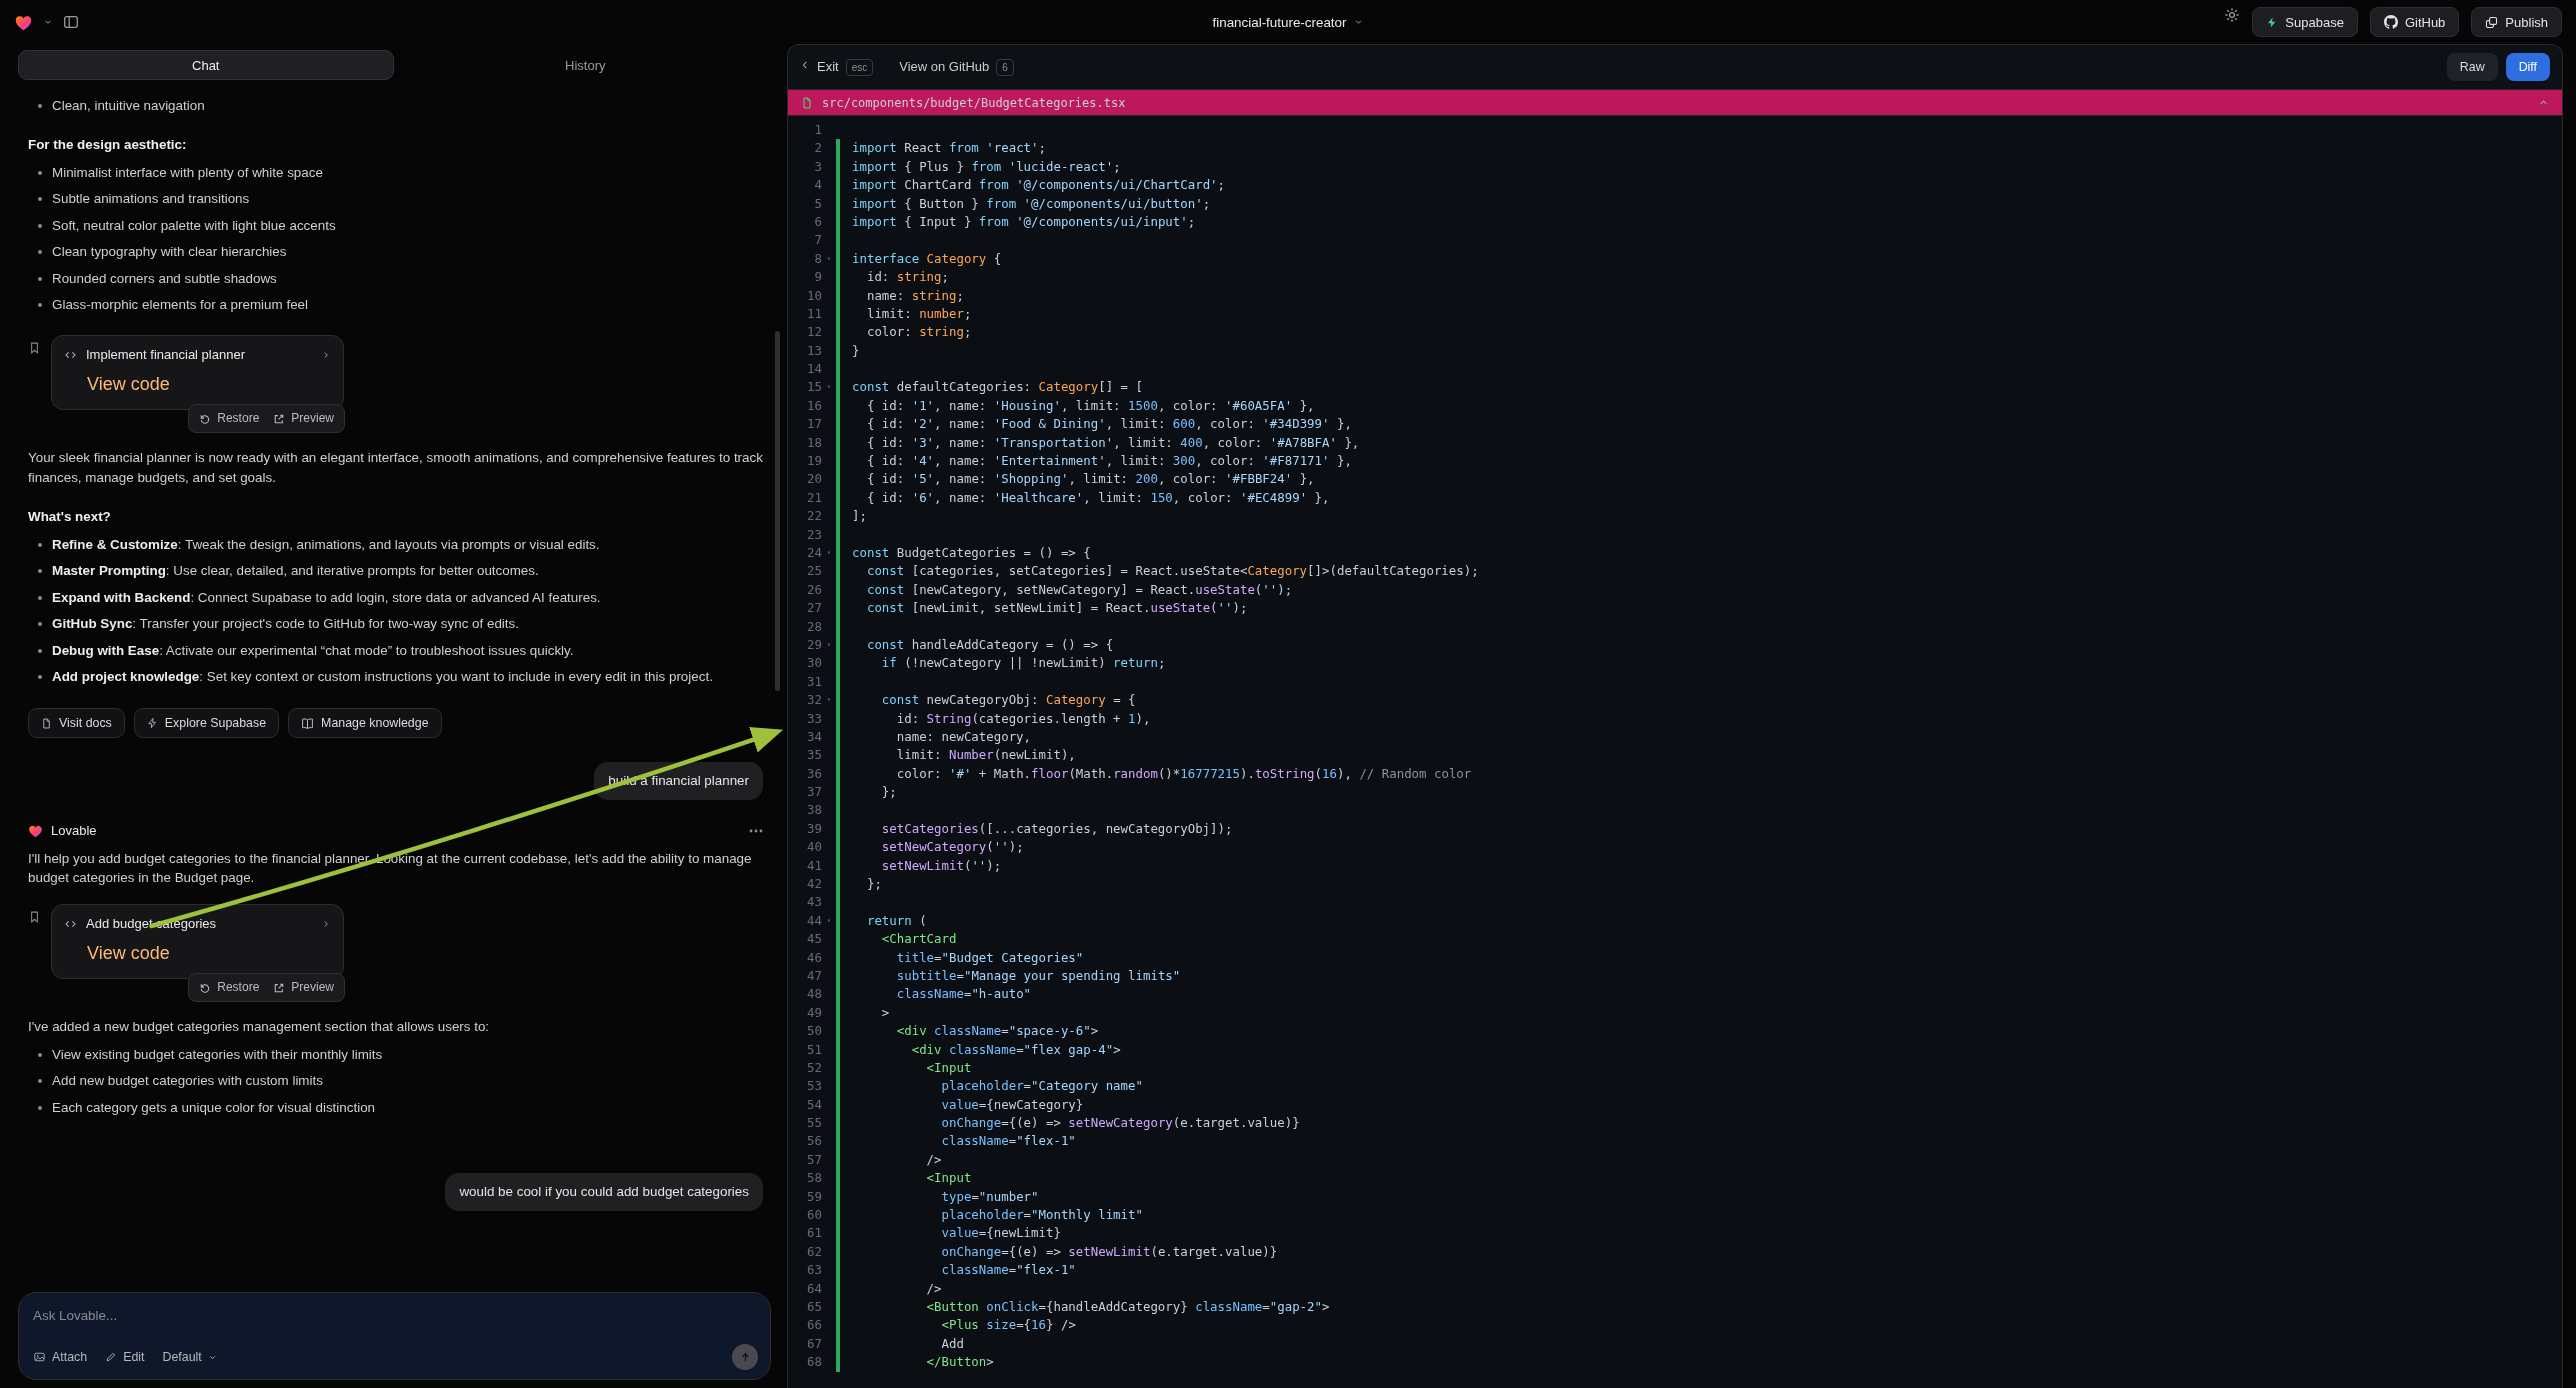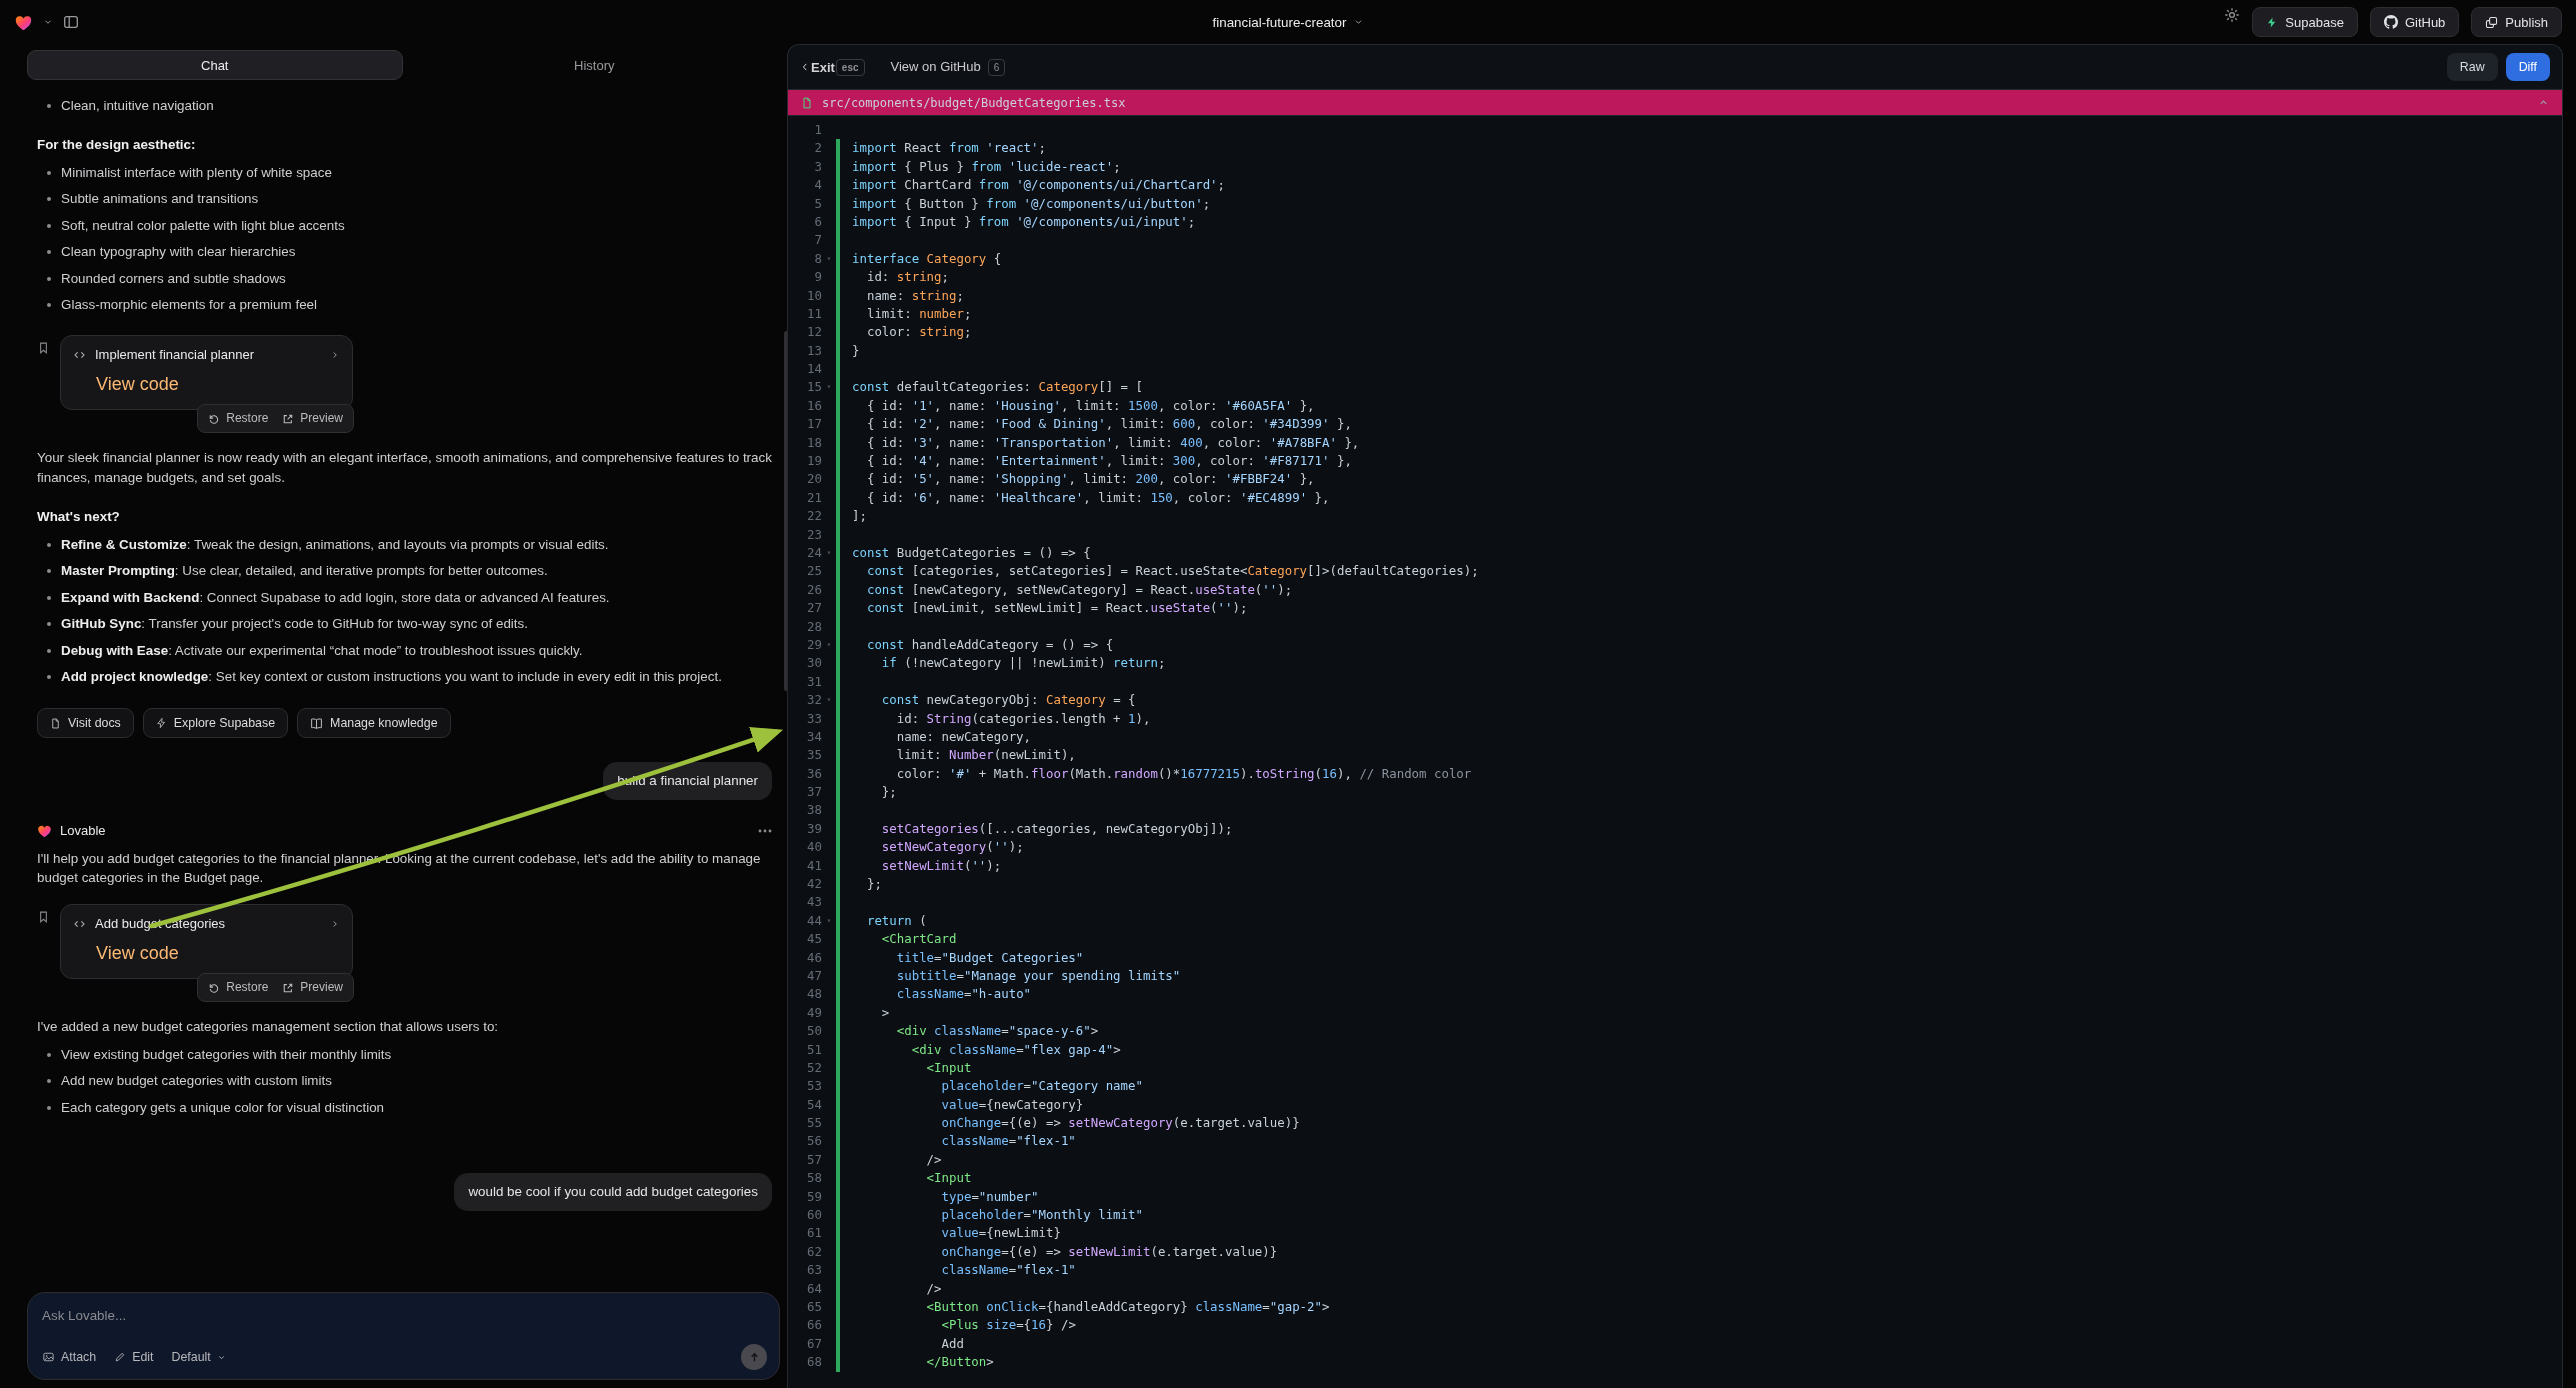"Chat" .chat-panel { left: 17px -> 8px }
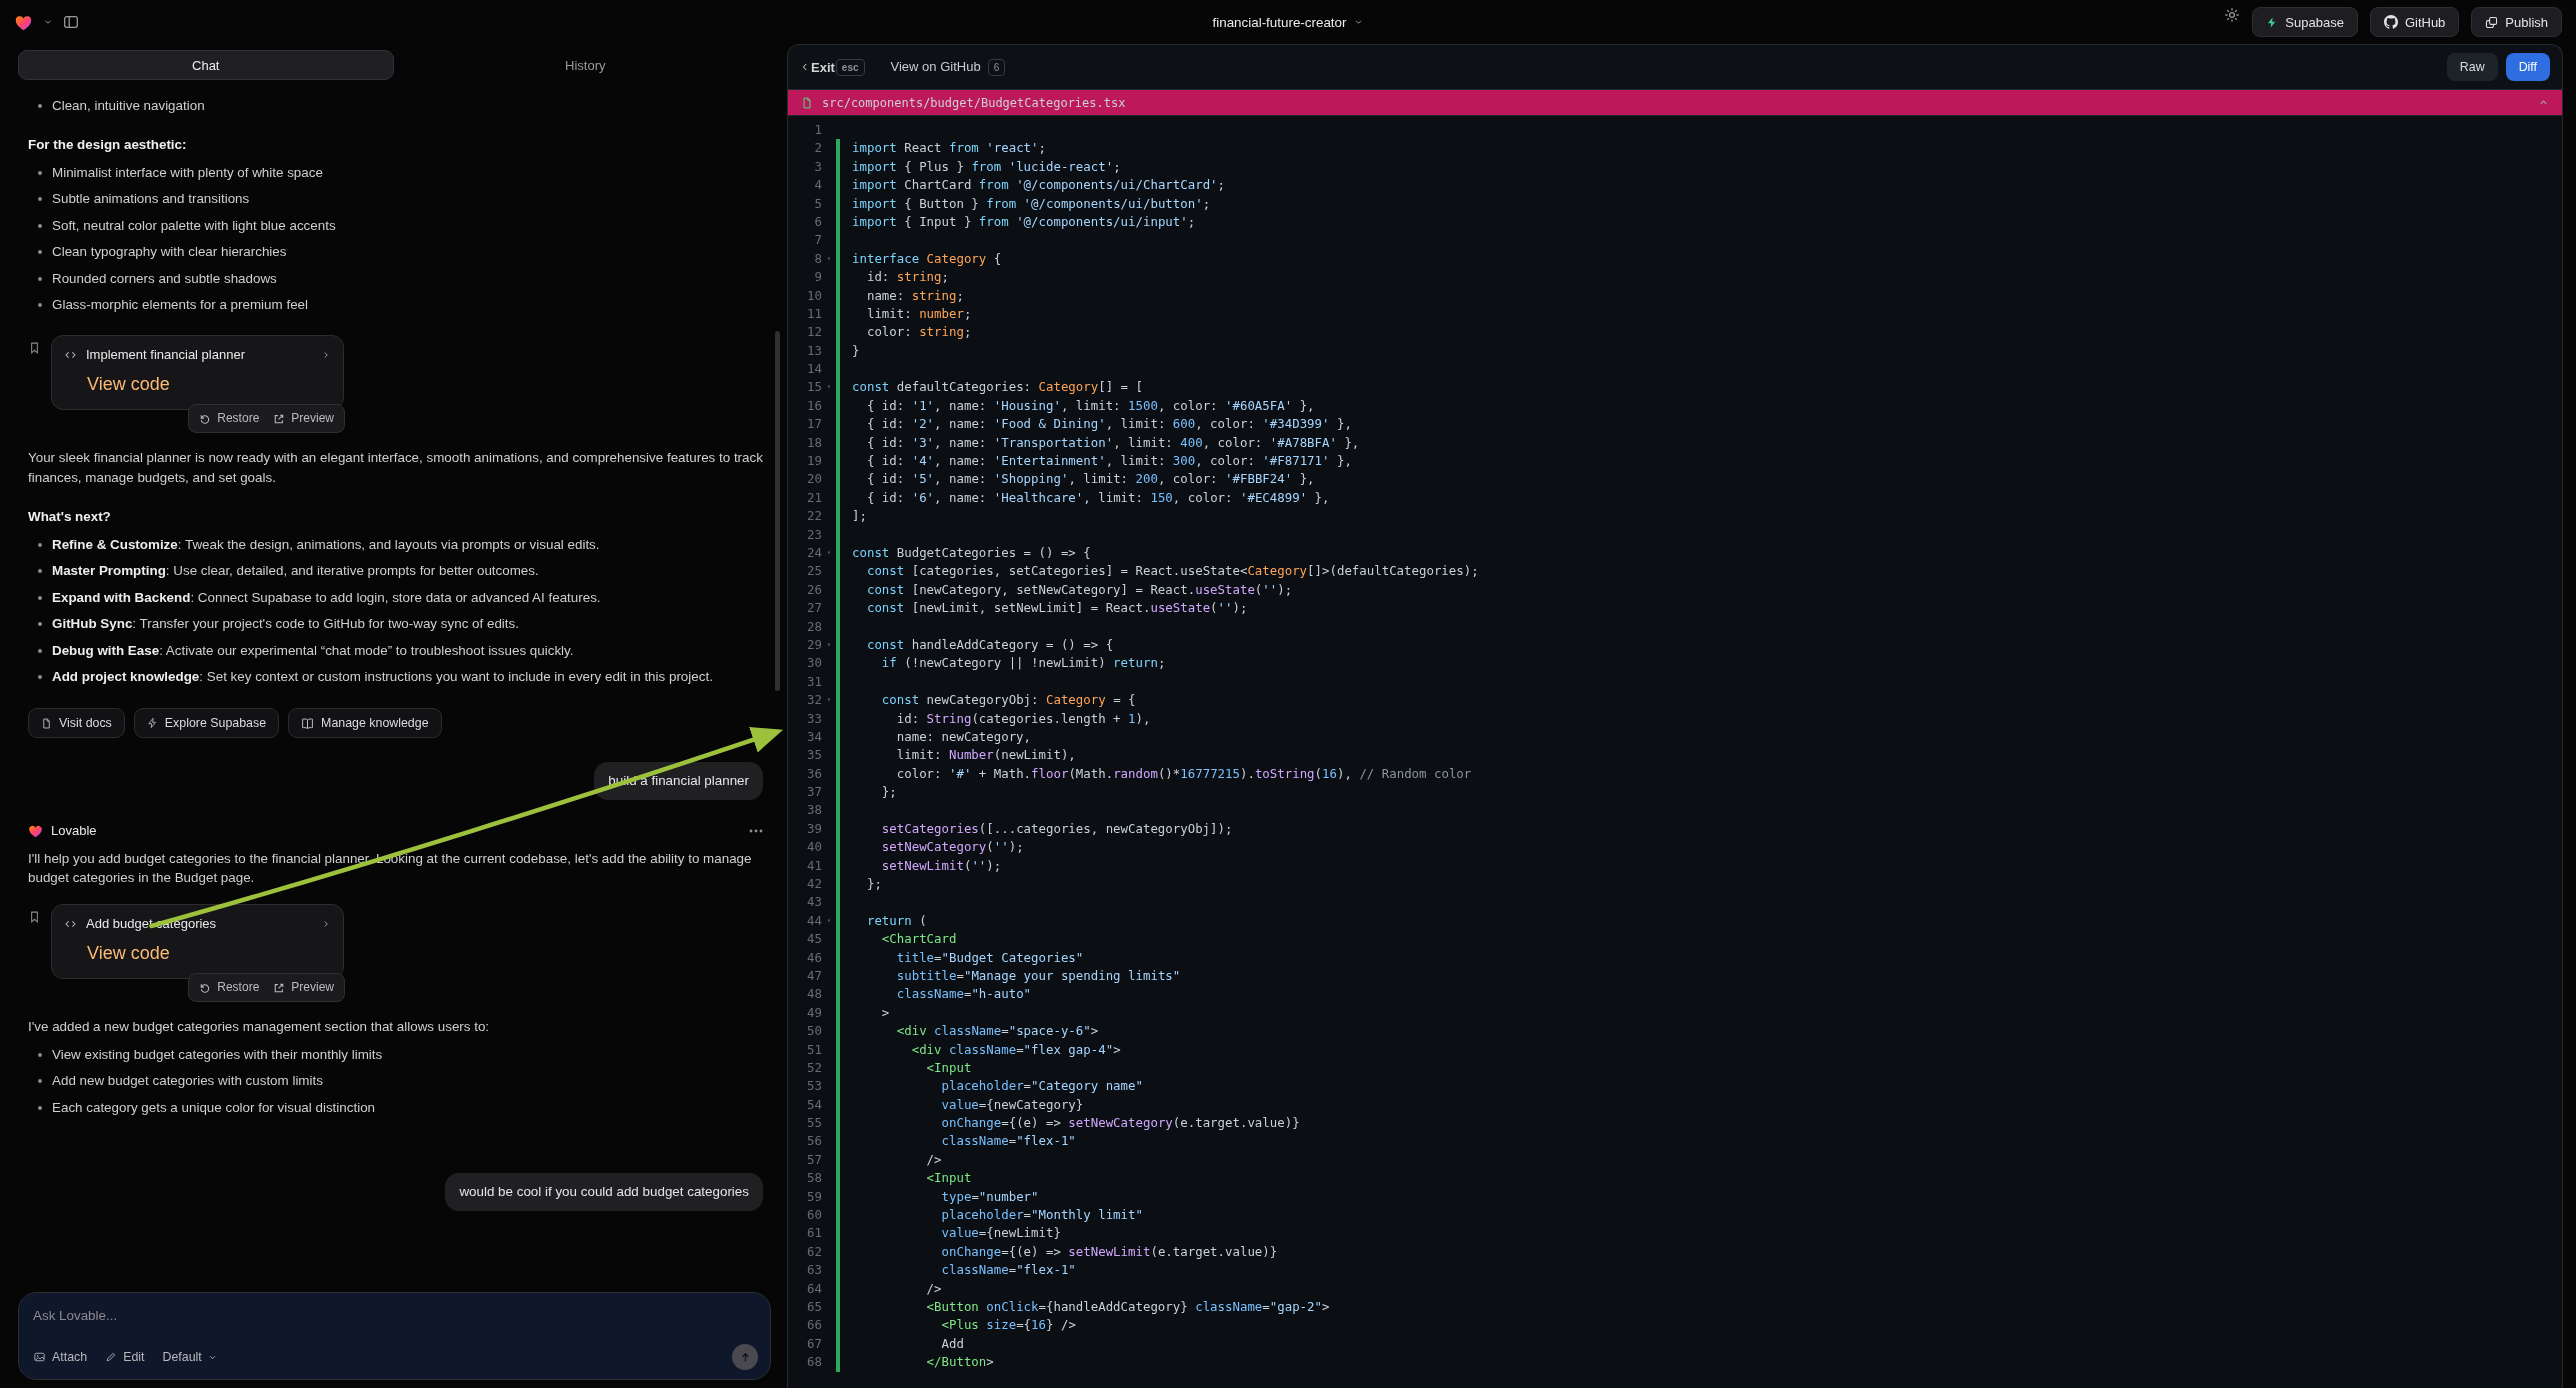"Exit" .exit-btn { align-items: center -> none; font-weight: bold -> none; gap: 1px -> 7px }
